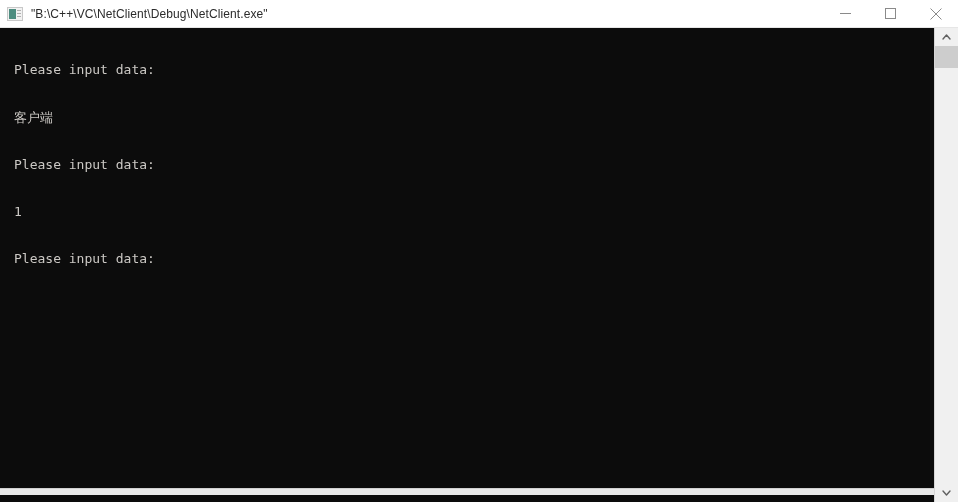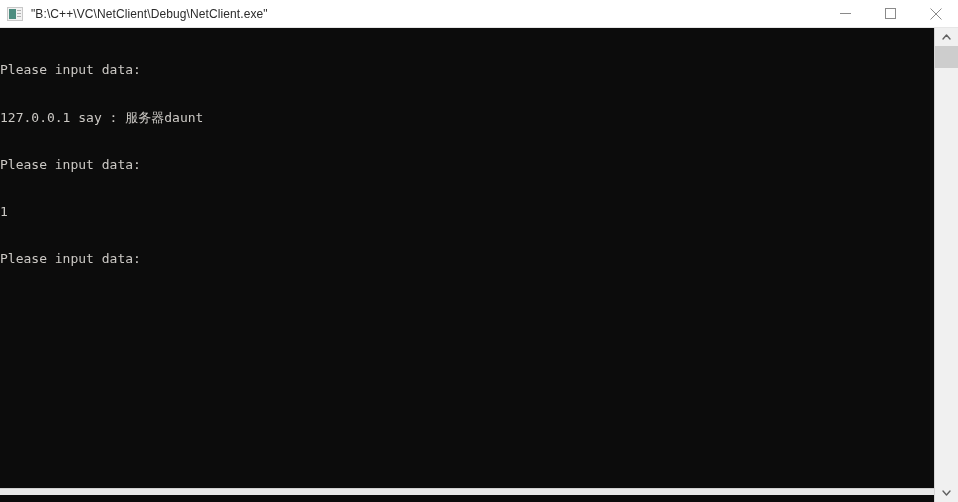"Please input data:" .console-lines { left: 0 -> 14px }
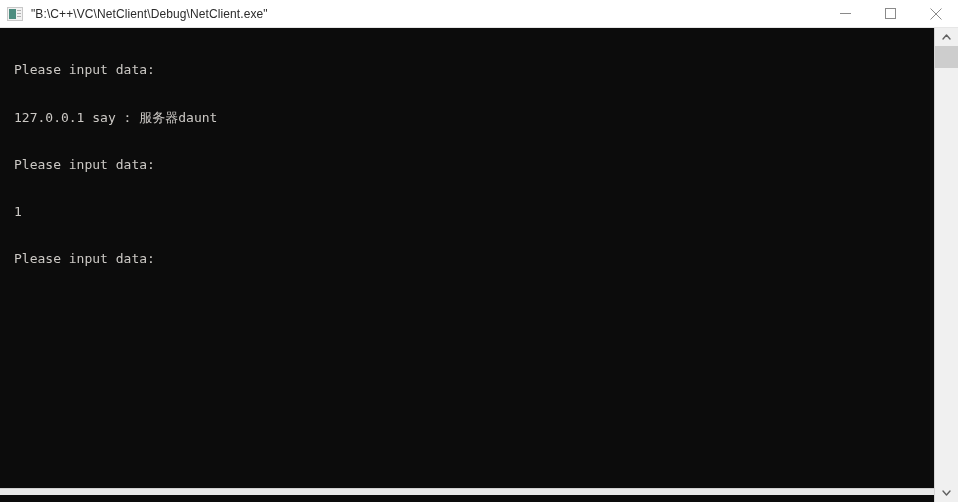"客户端" div.line { html: none -> <div>客户端</div> }
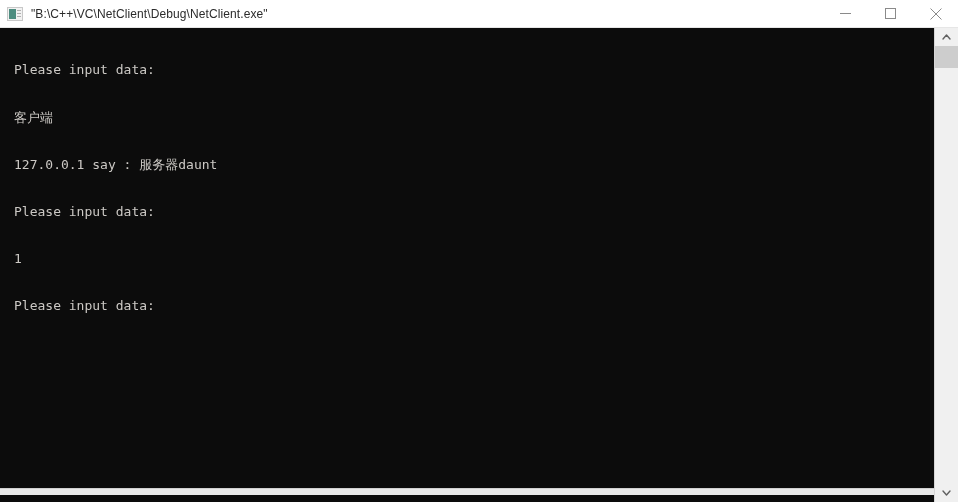"127.0.0.1 say : 服务器daunt" div.line { html: <div>127.0.0.1 say : 服务器daunt</div> -> none }
